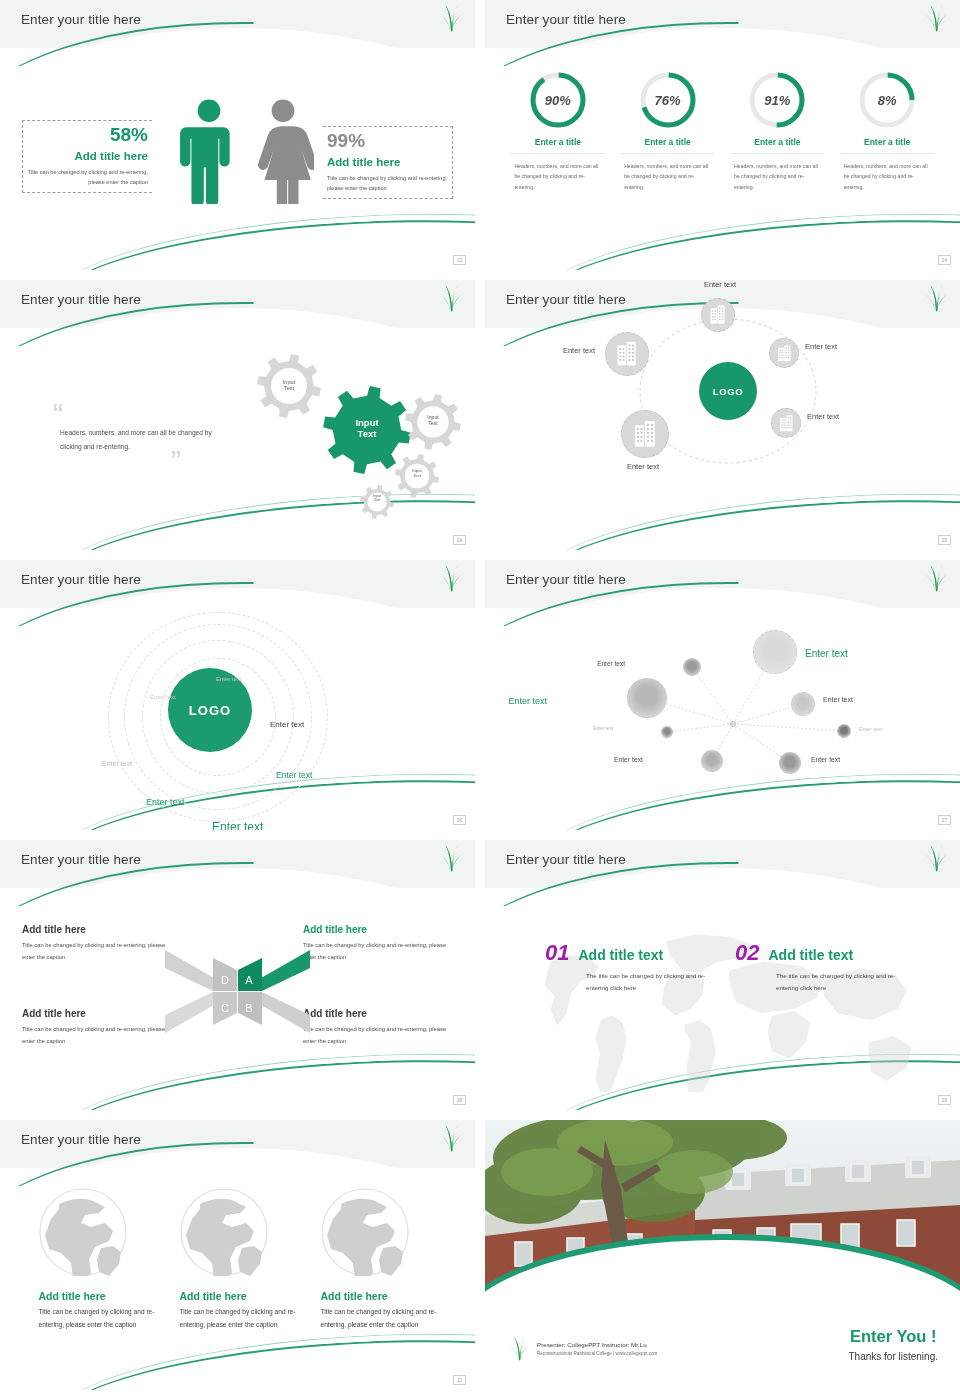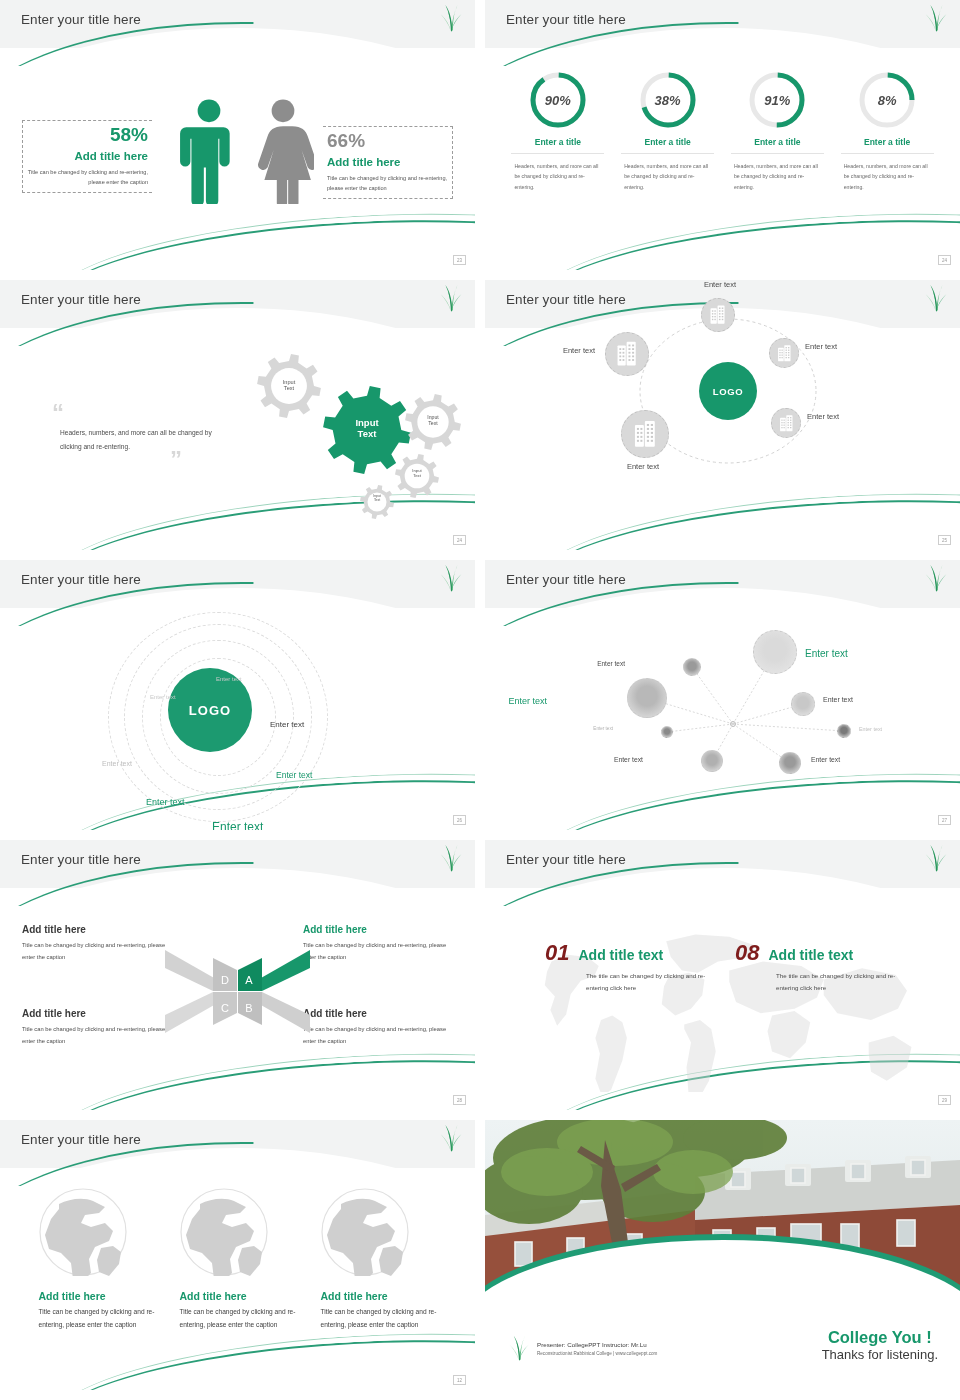"38%" div.num { text: 38% -> 76% }
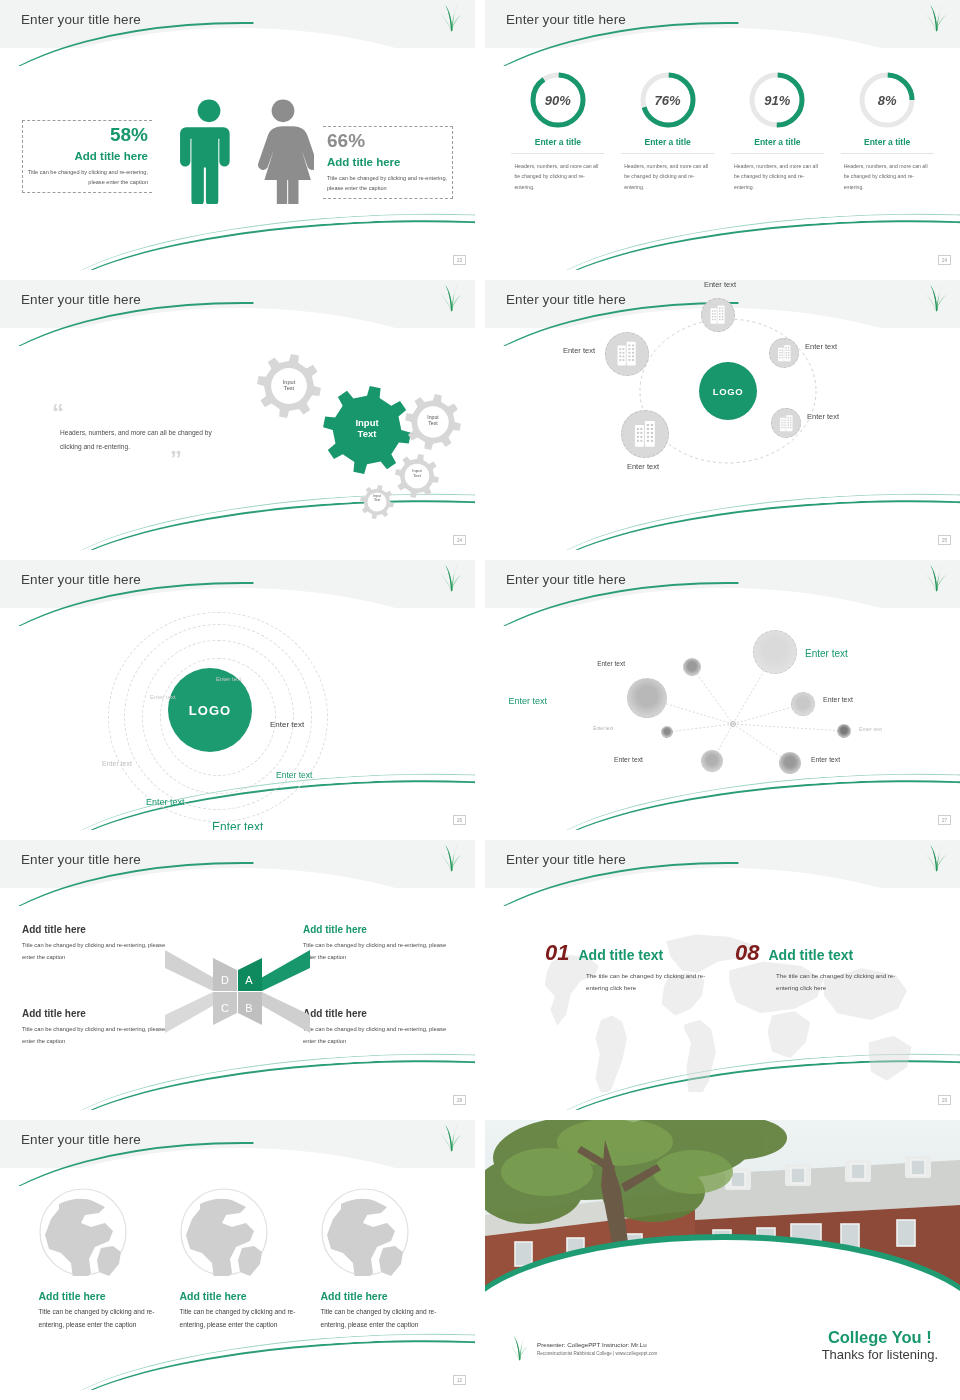"66%" div.s1-pct { text: 66% -> 99% }
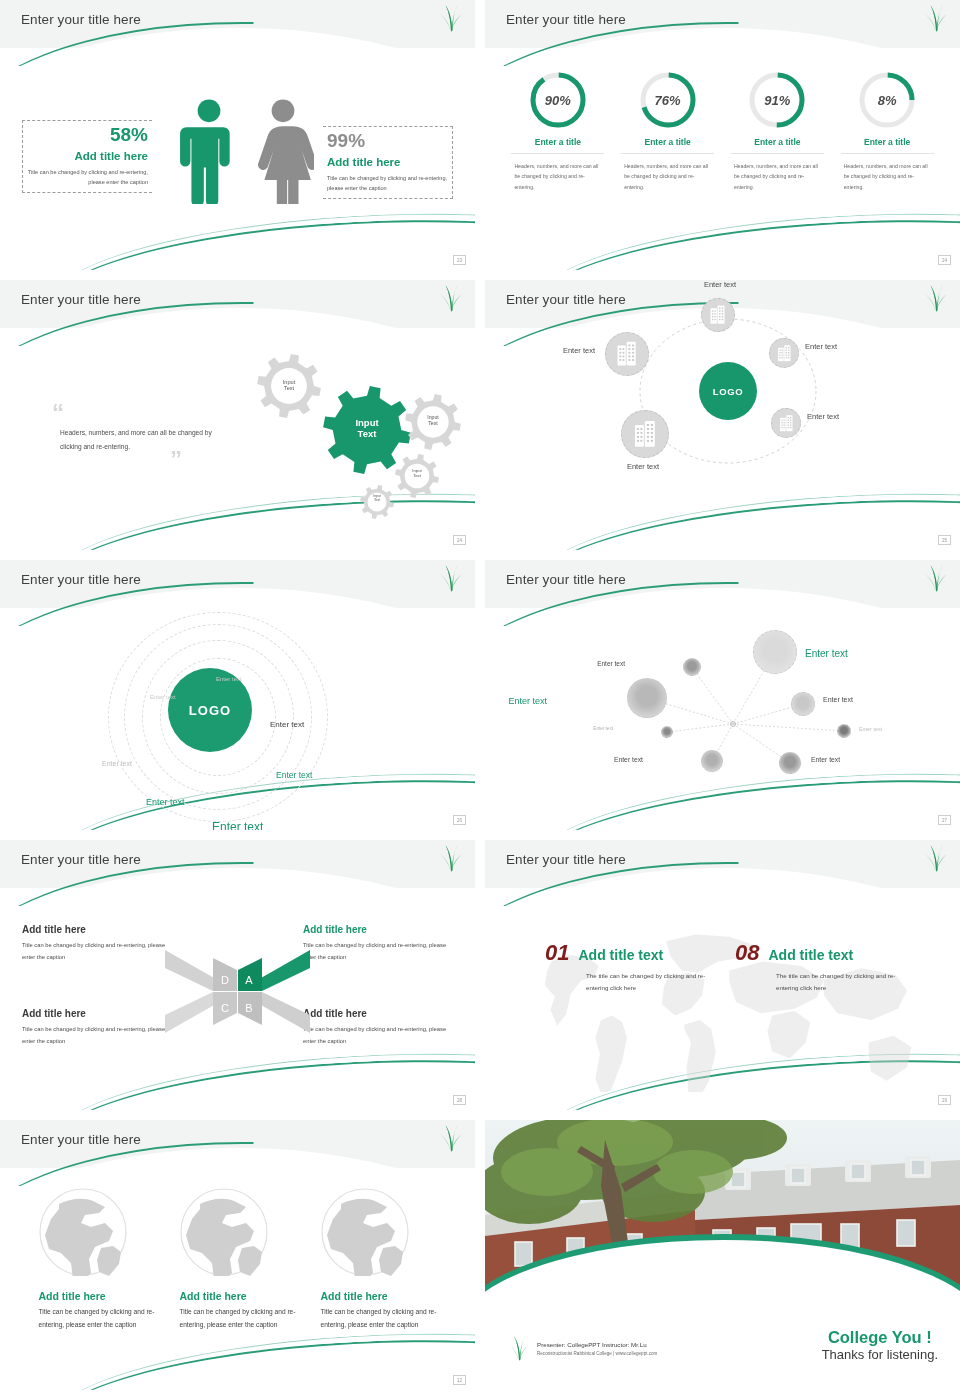"01" .numblk .n { color: #7f1d1d -> #a21caf }
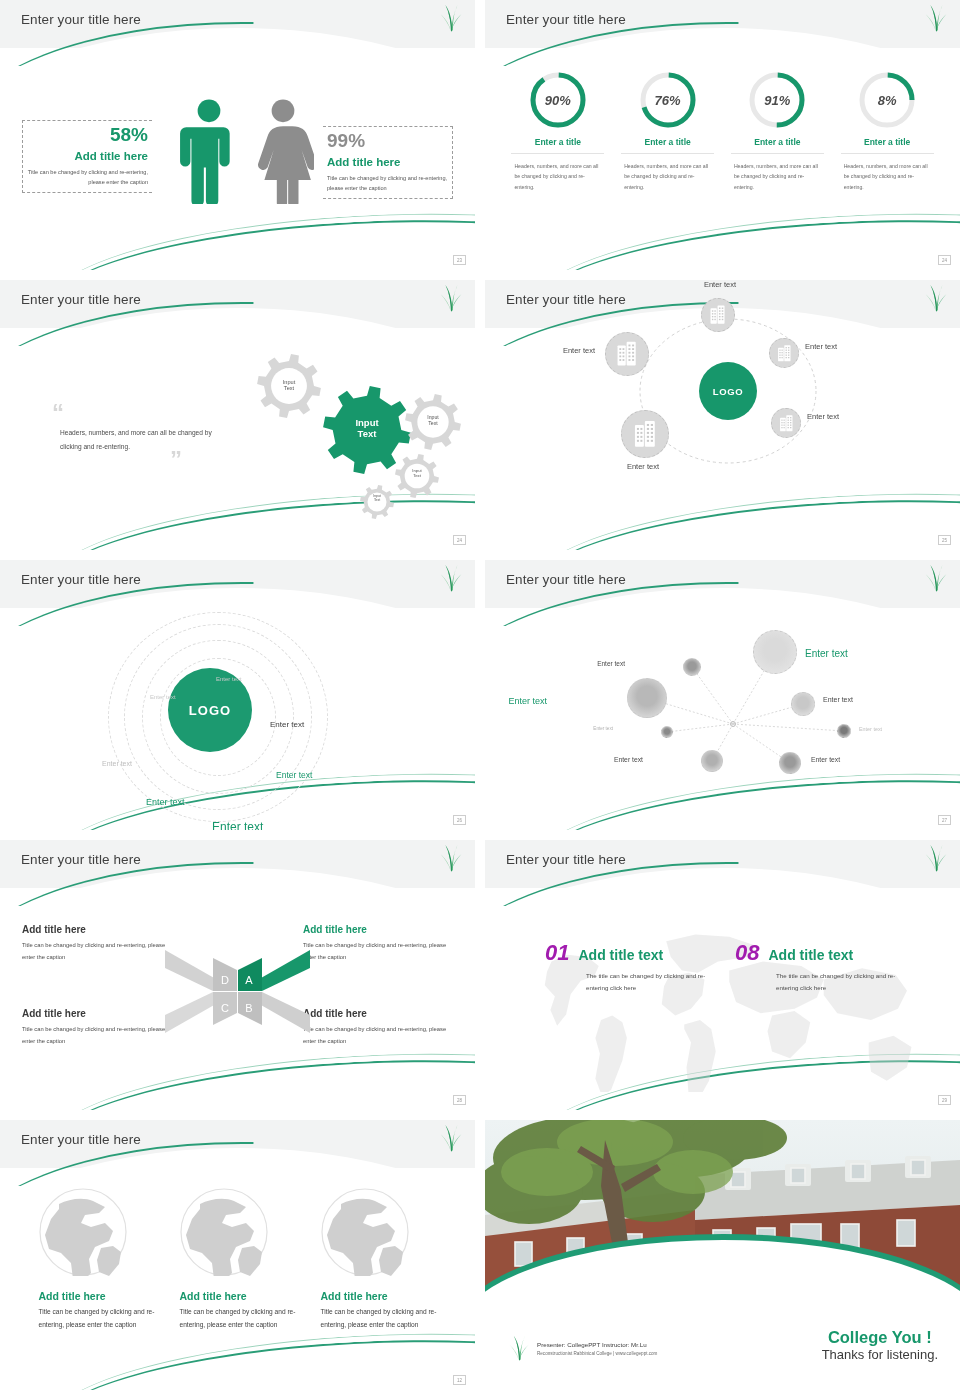"08" span.n { text: 08 -> 02 }
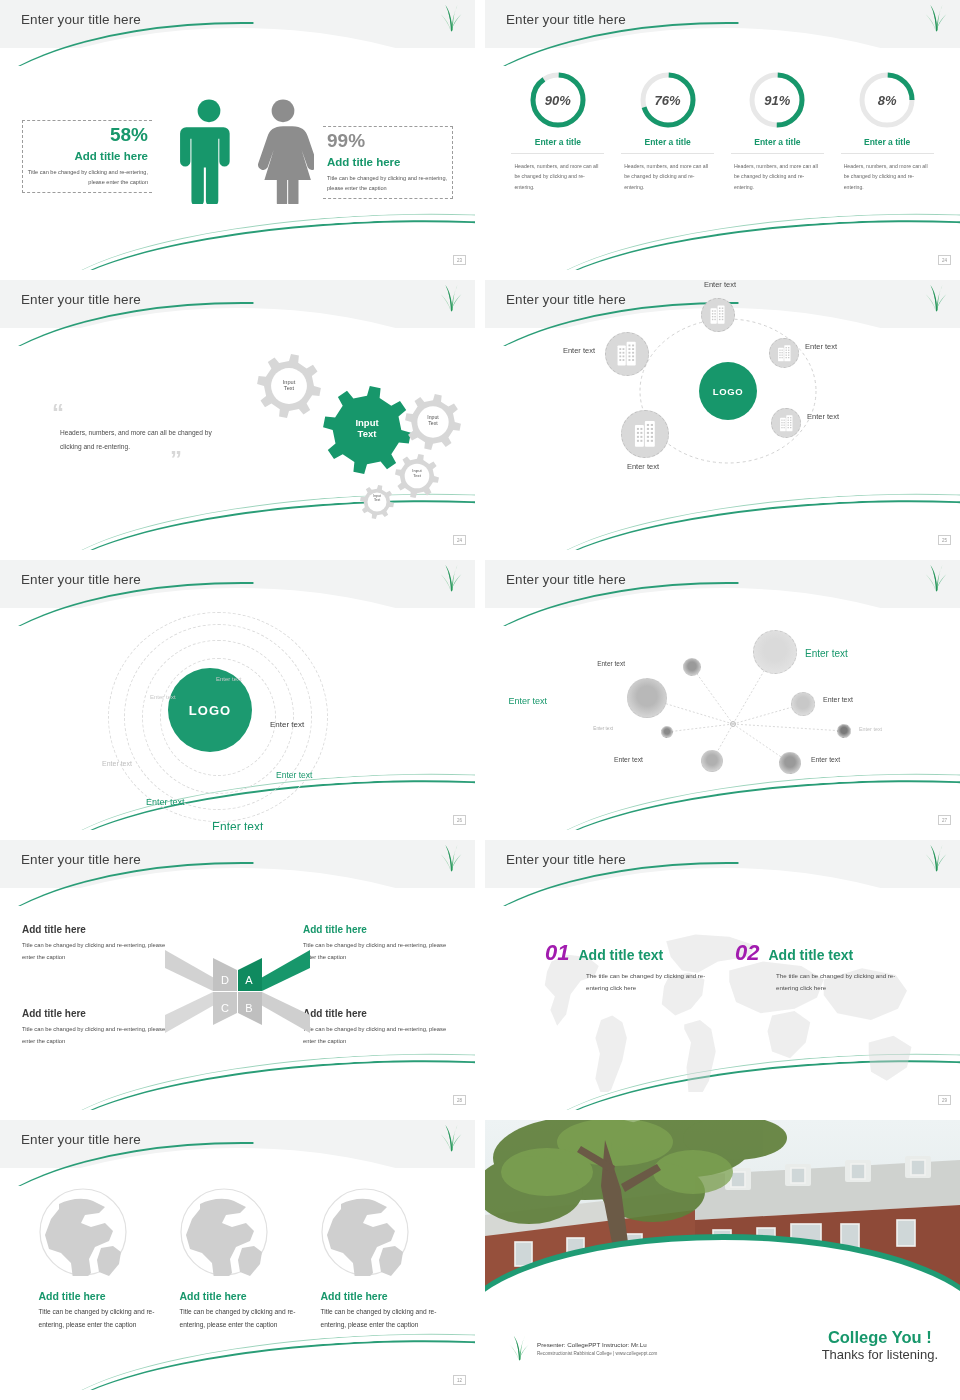"College You !" div.t1 { text: College -> Enter }
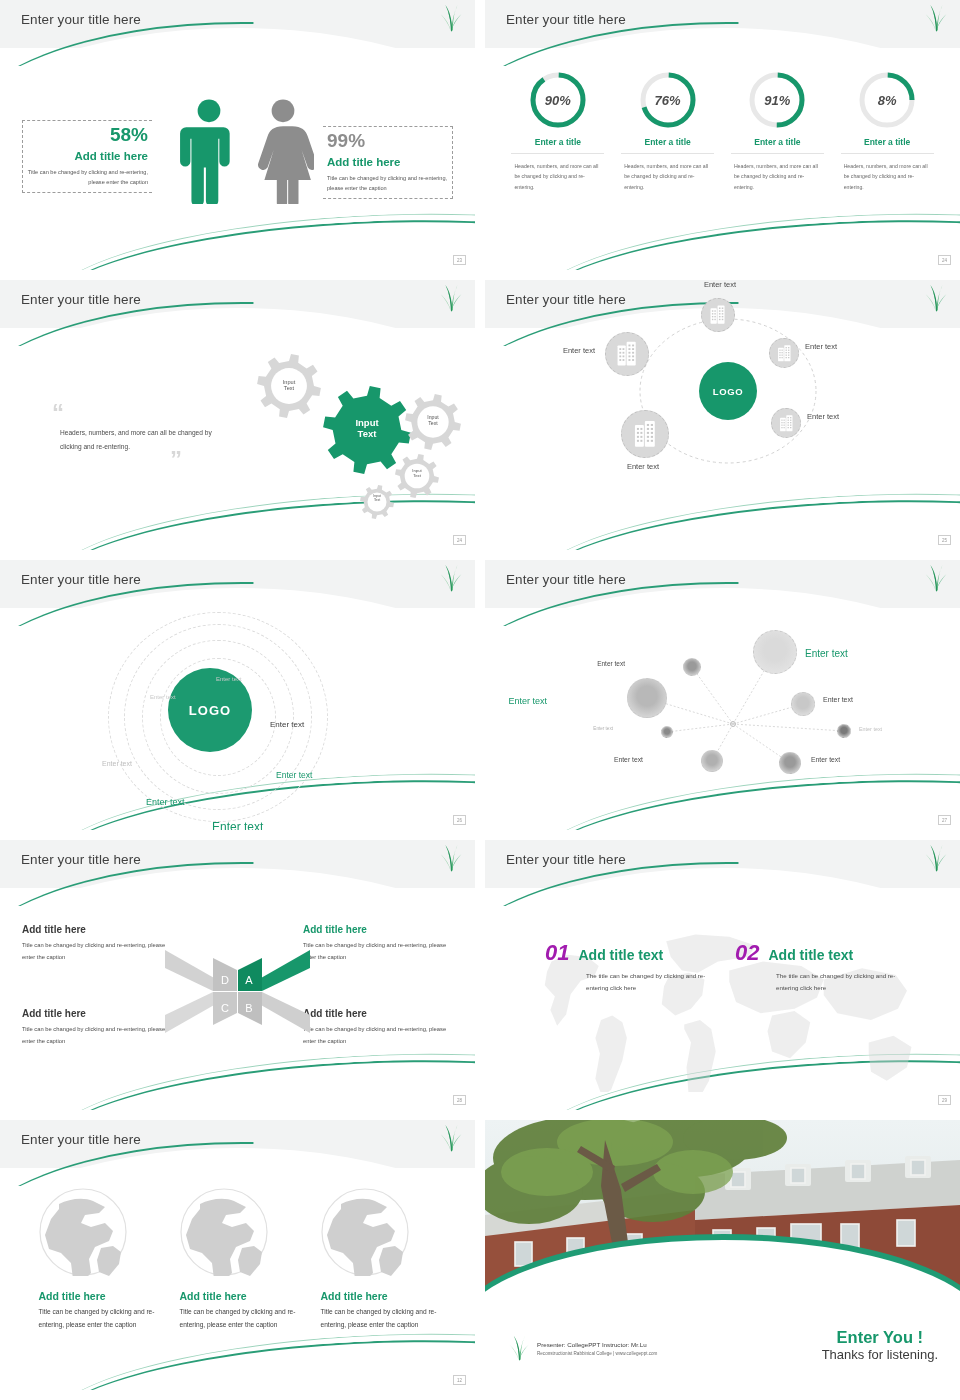"Thanks for listening." .thx .t2 { font-size: 13px -> 10px; margin-top: none -> 5px }
